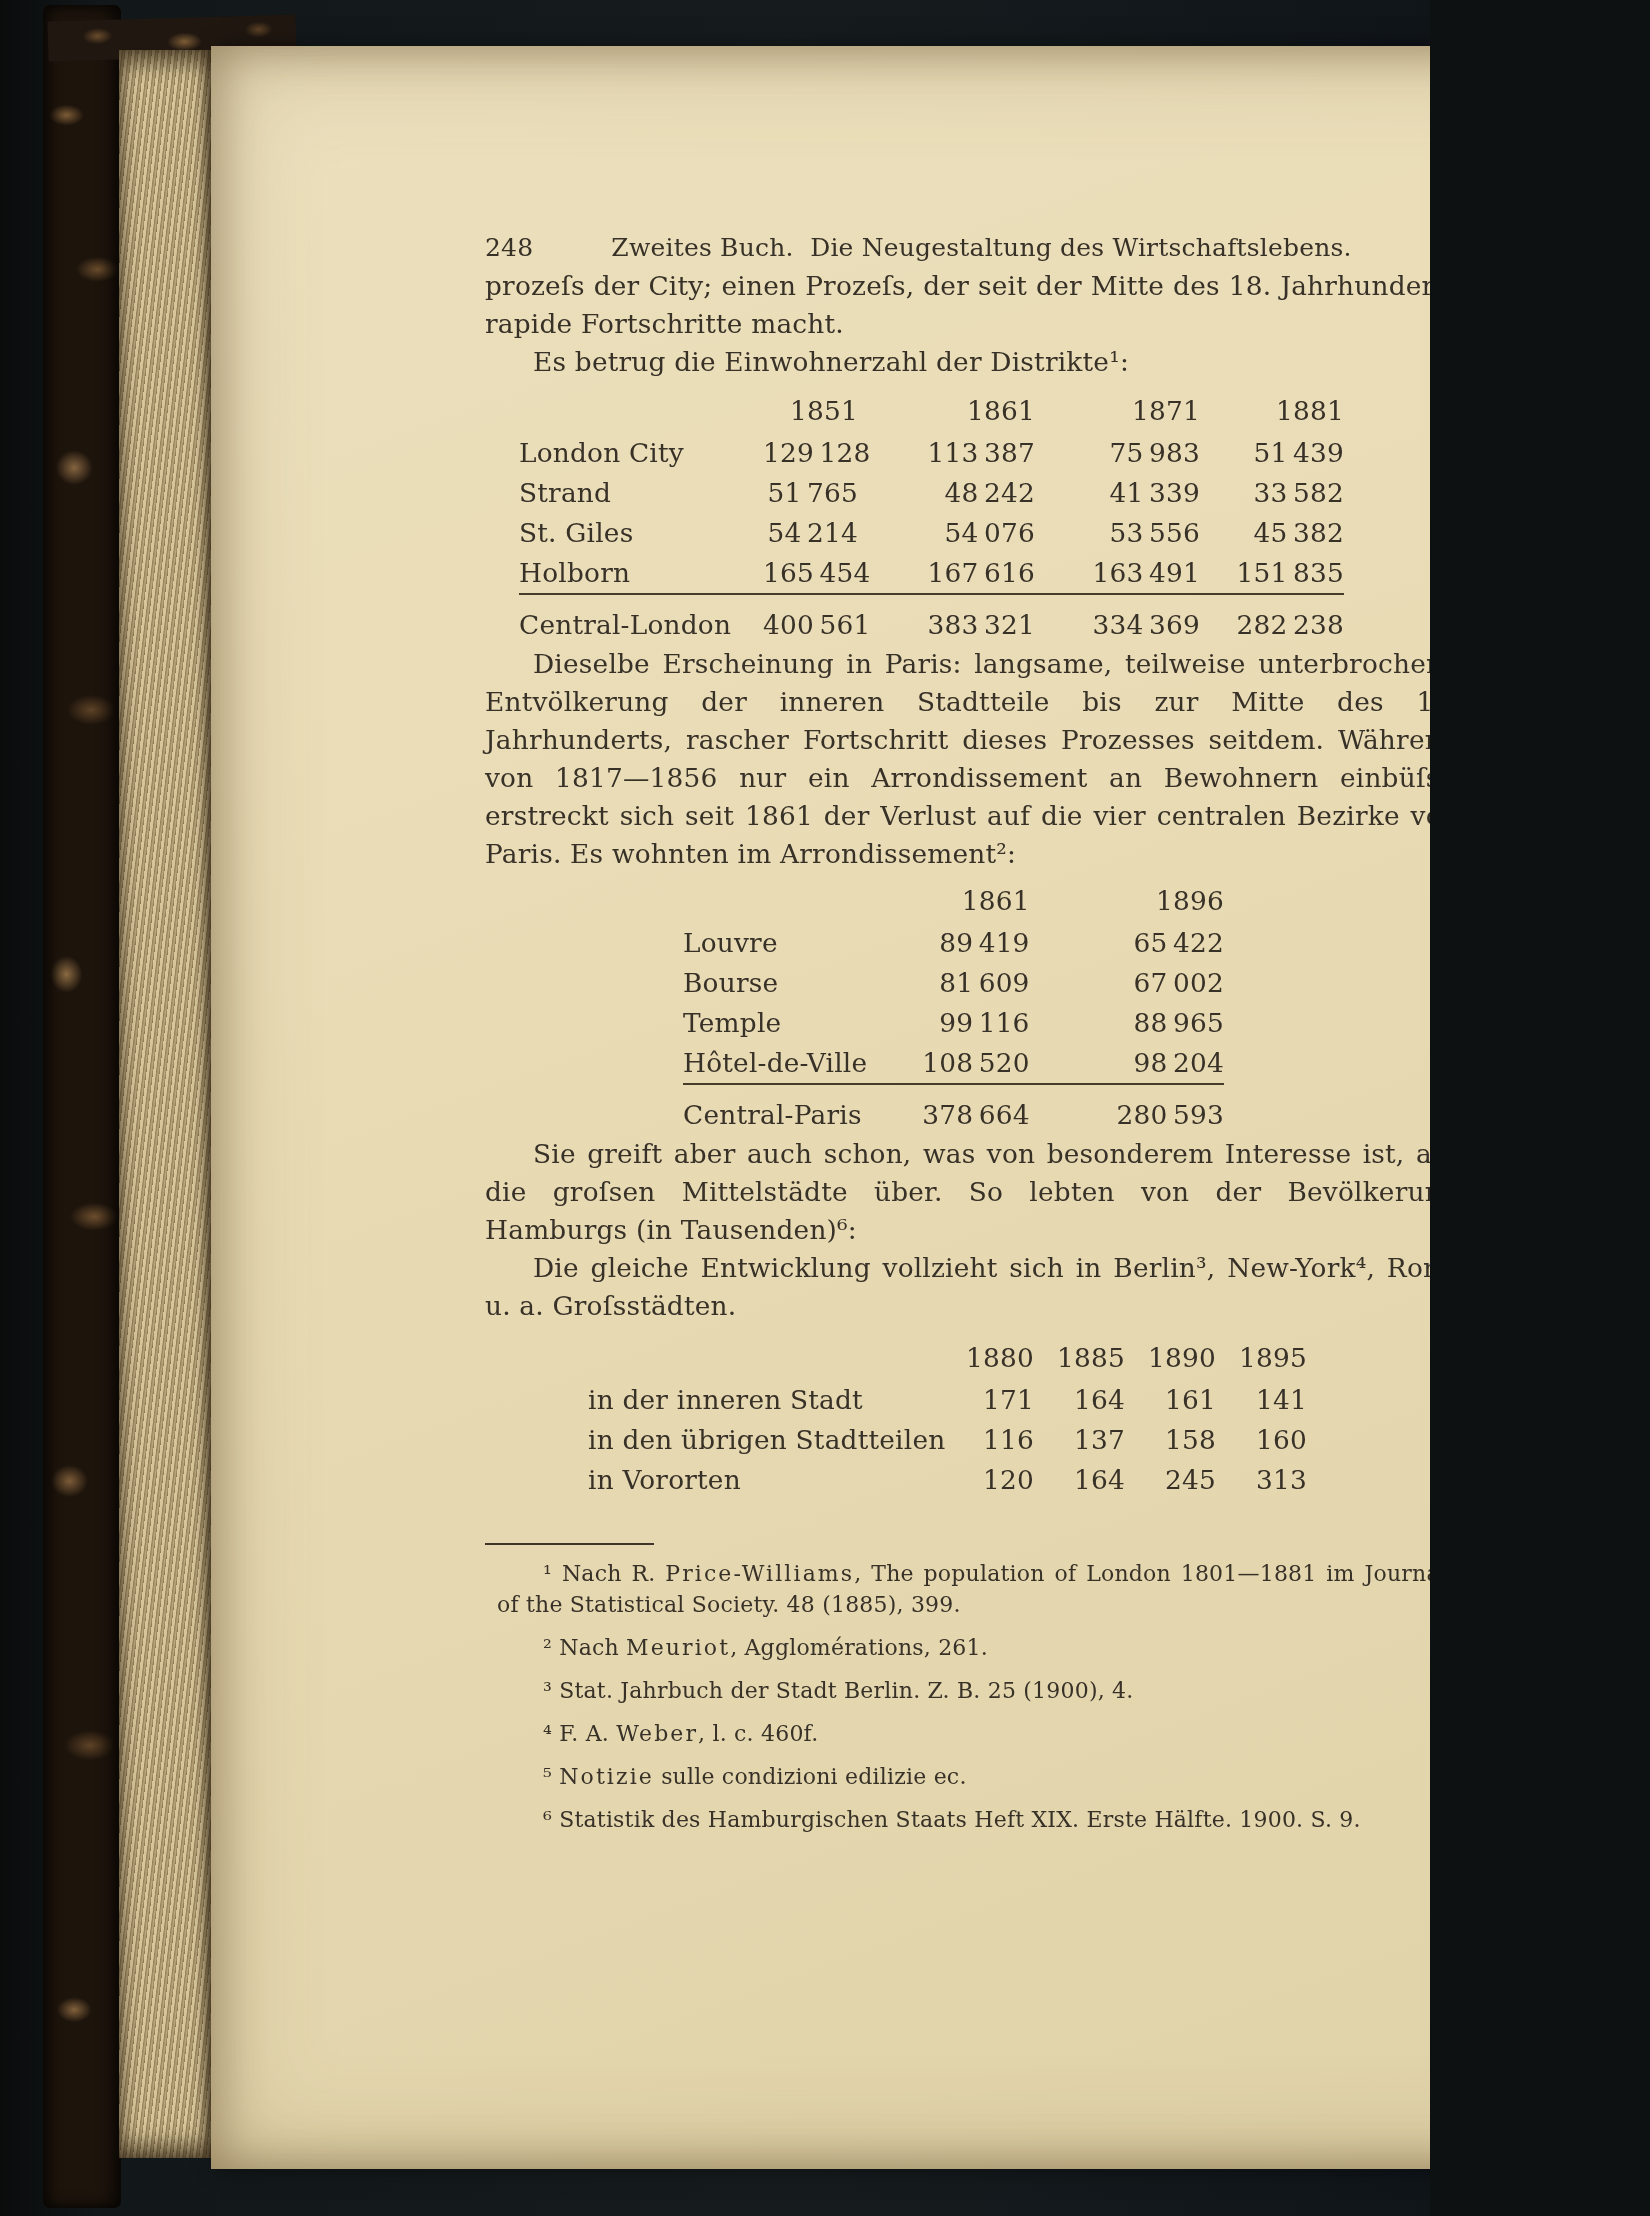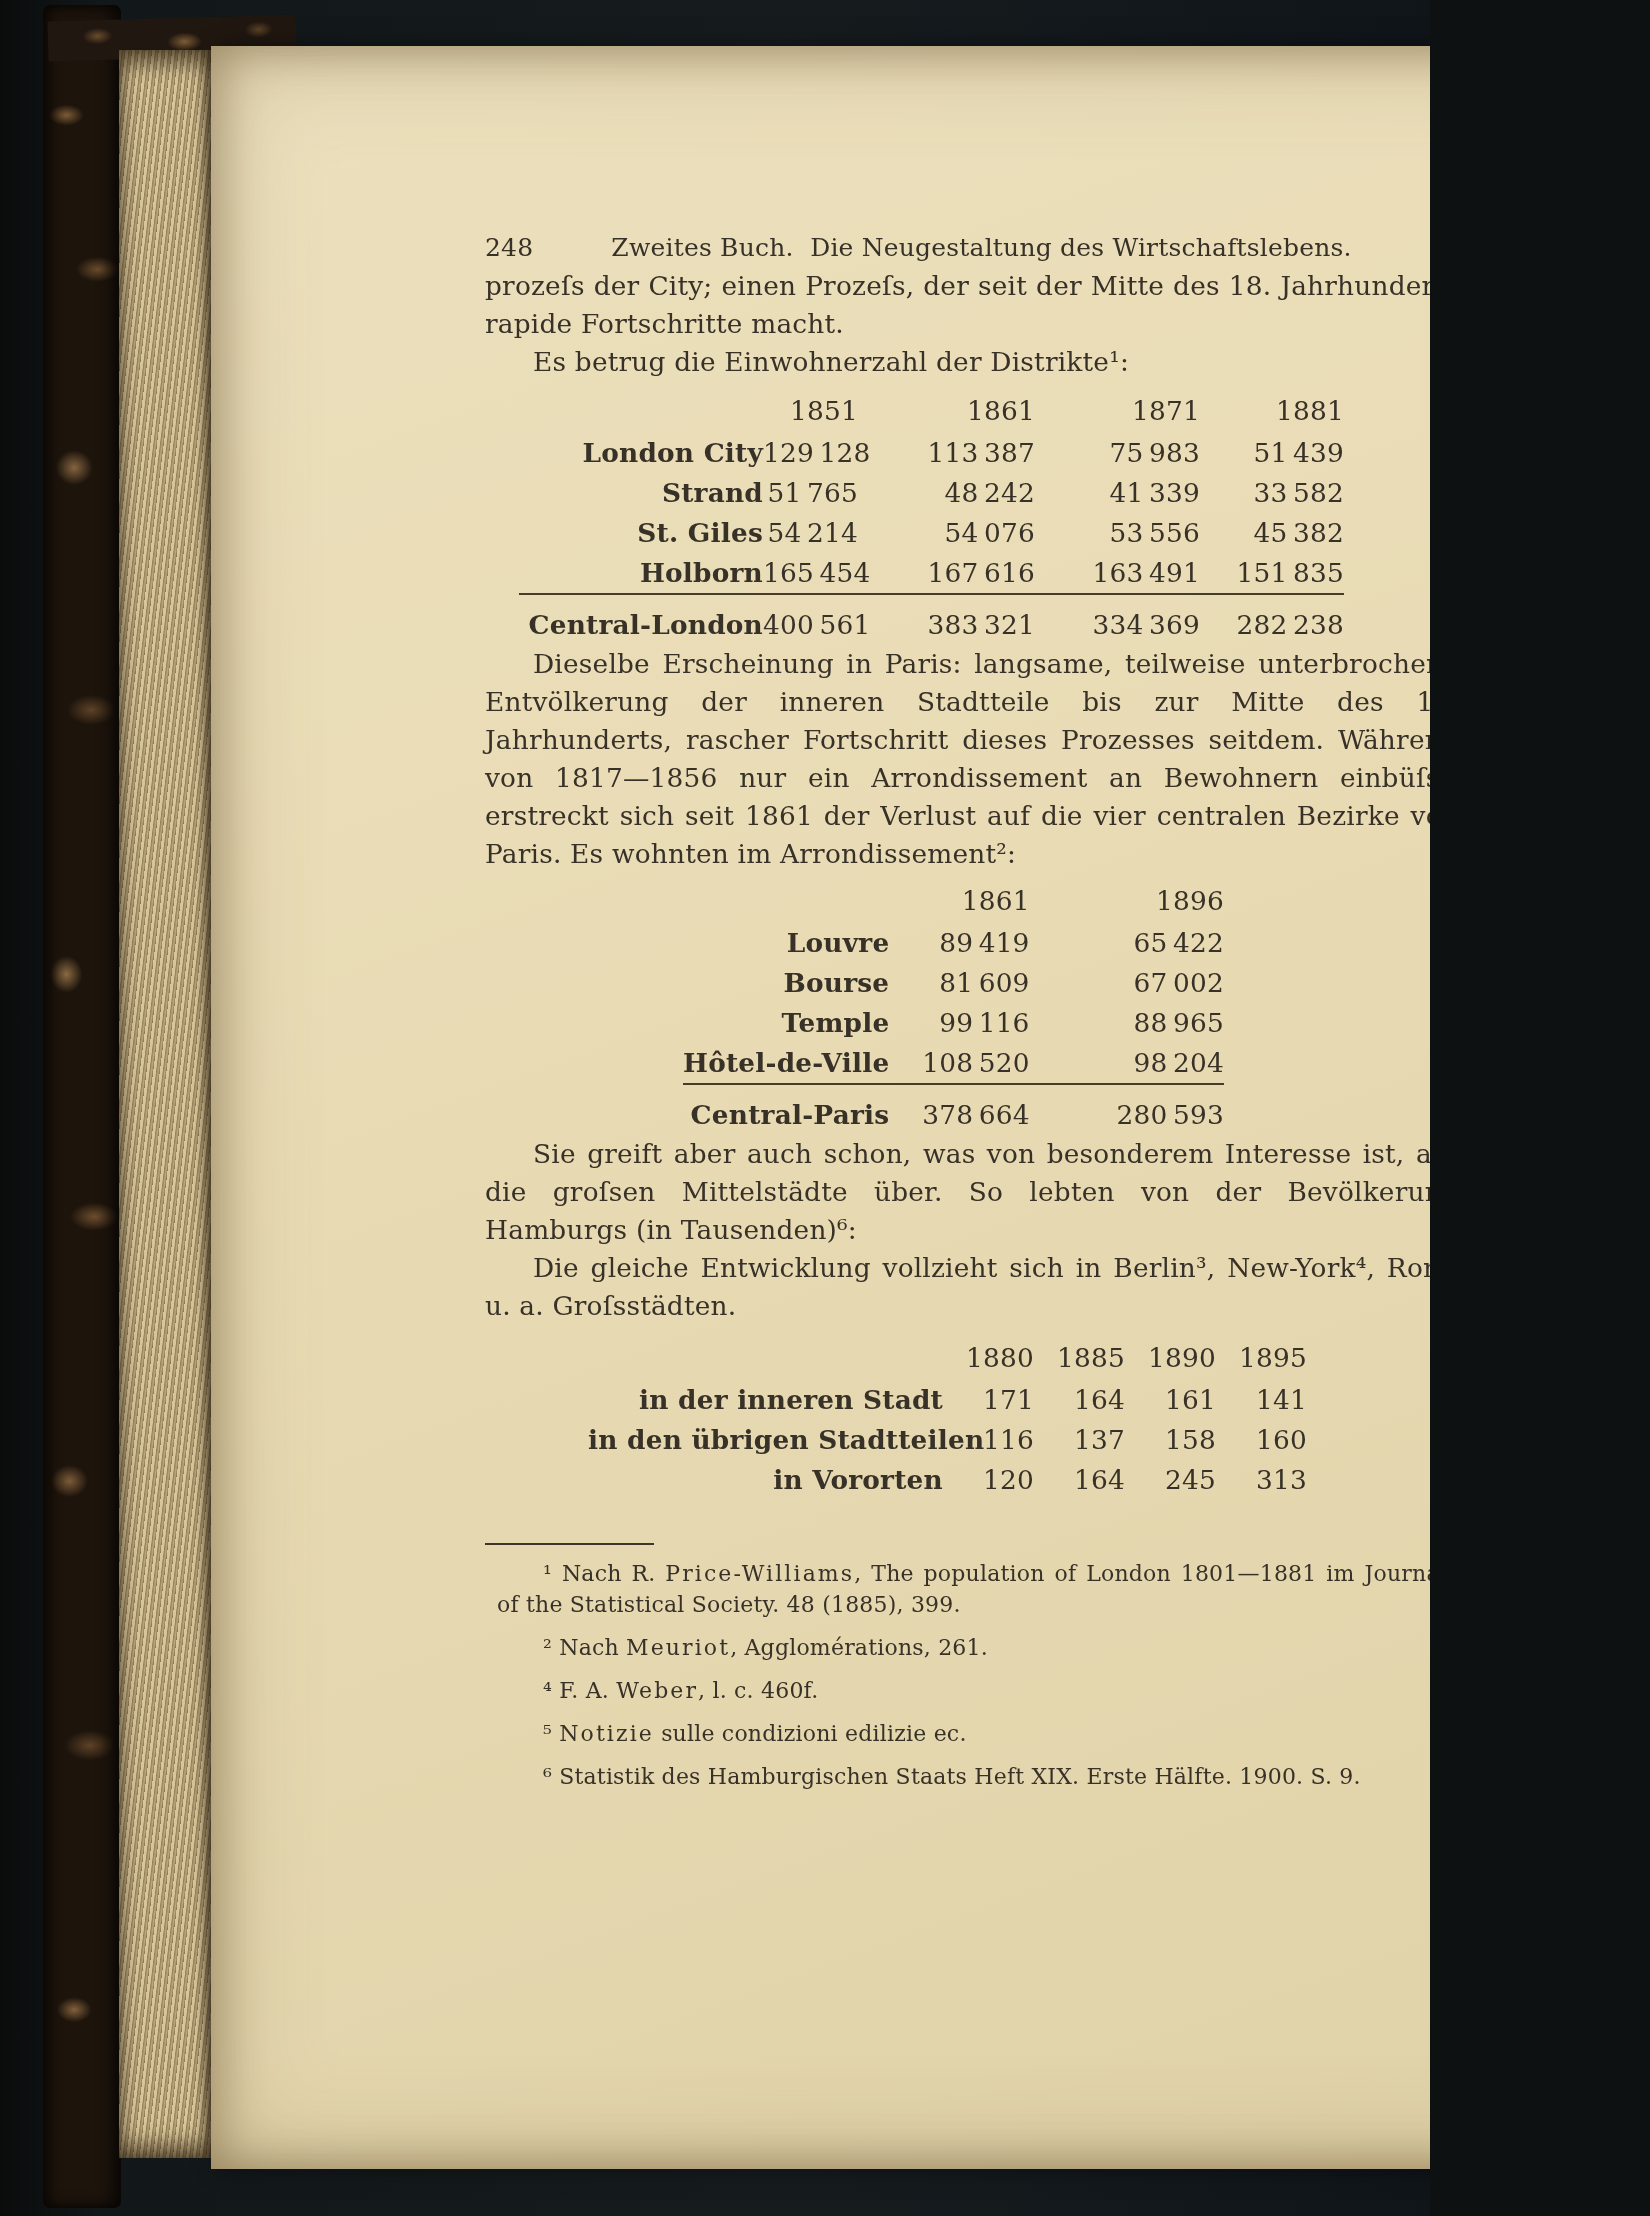"London City" .tbl td.lbl { font-weight: bold -> none; text-align: right -> left }
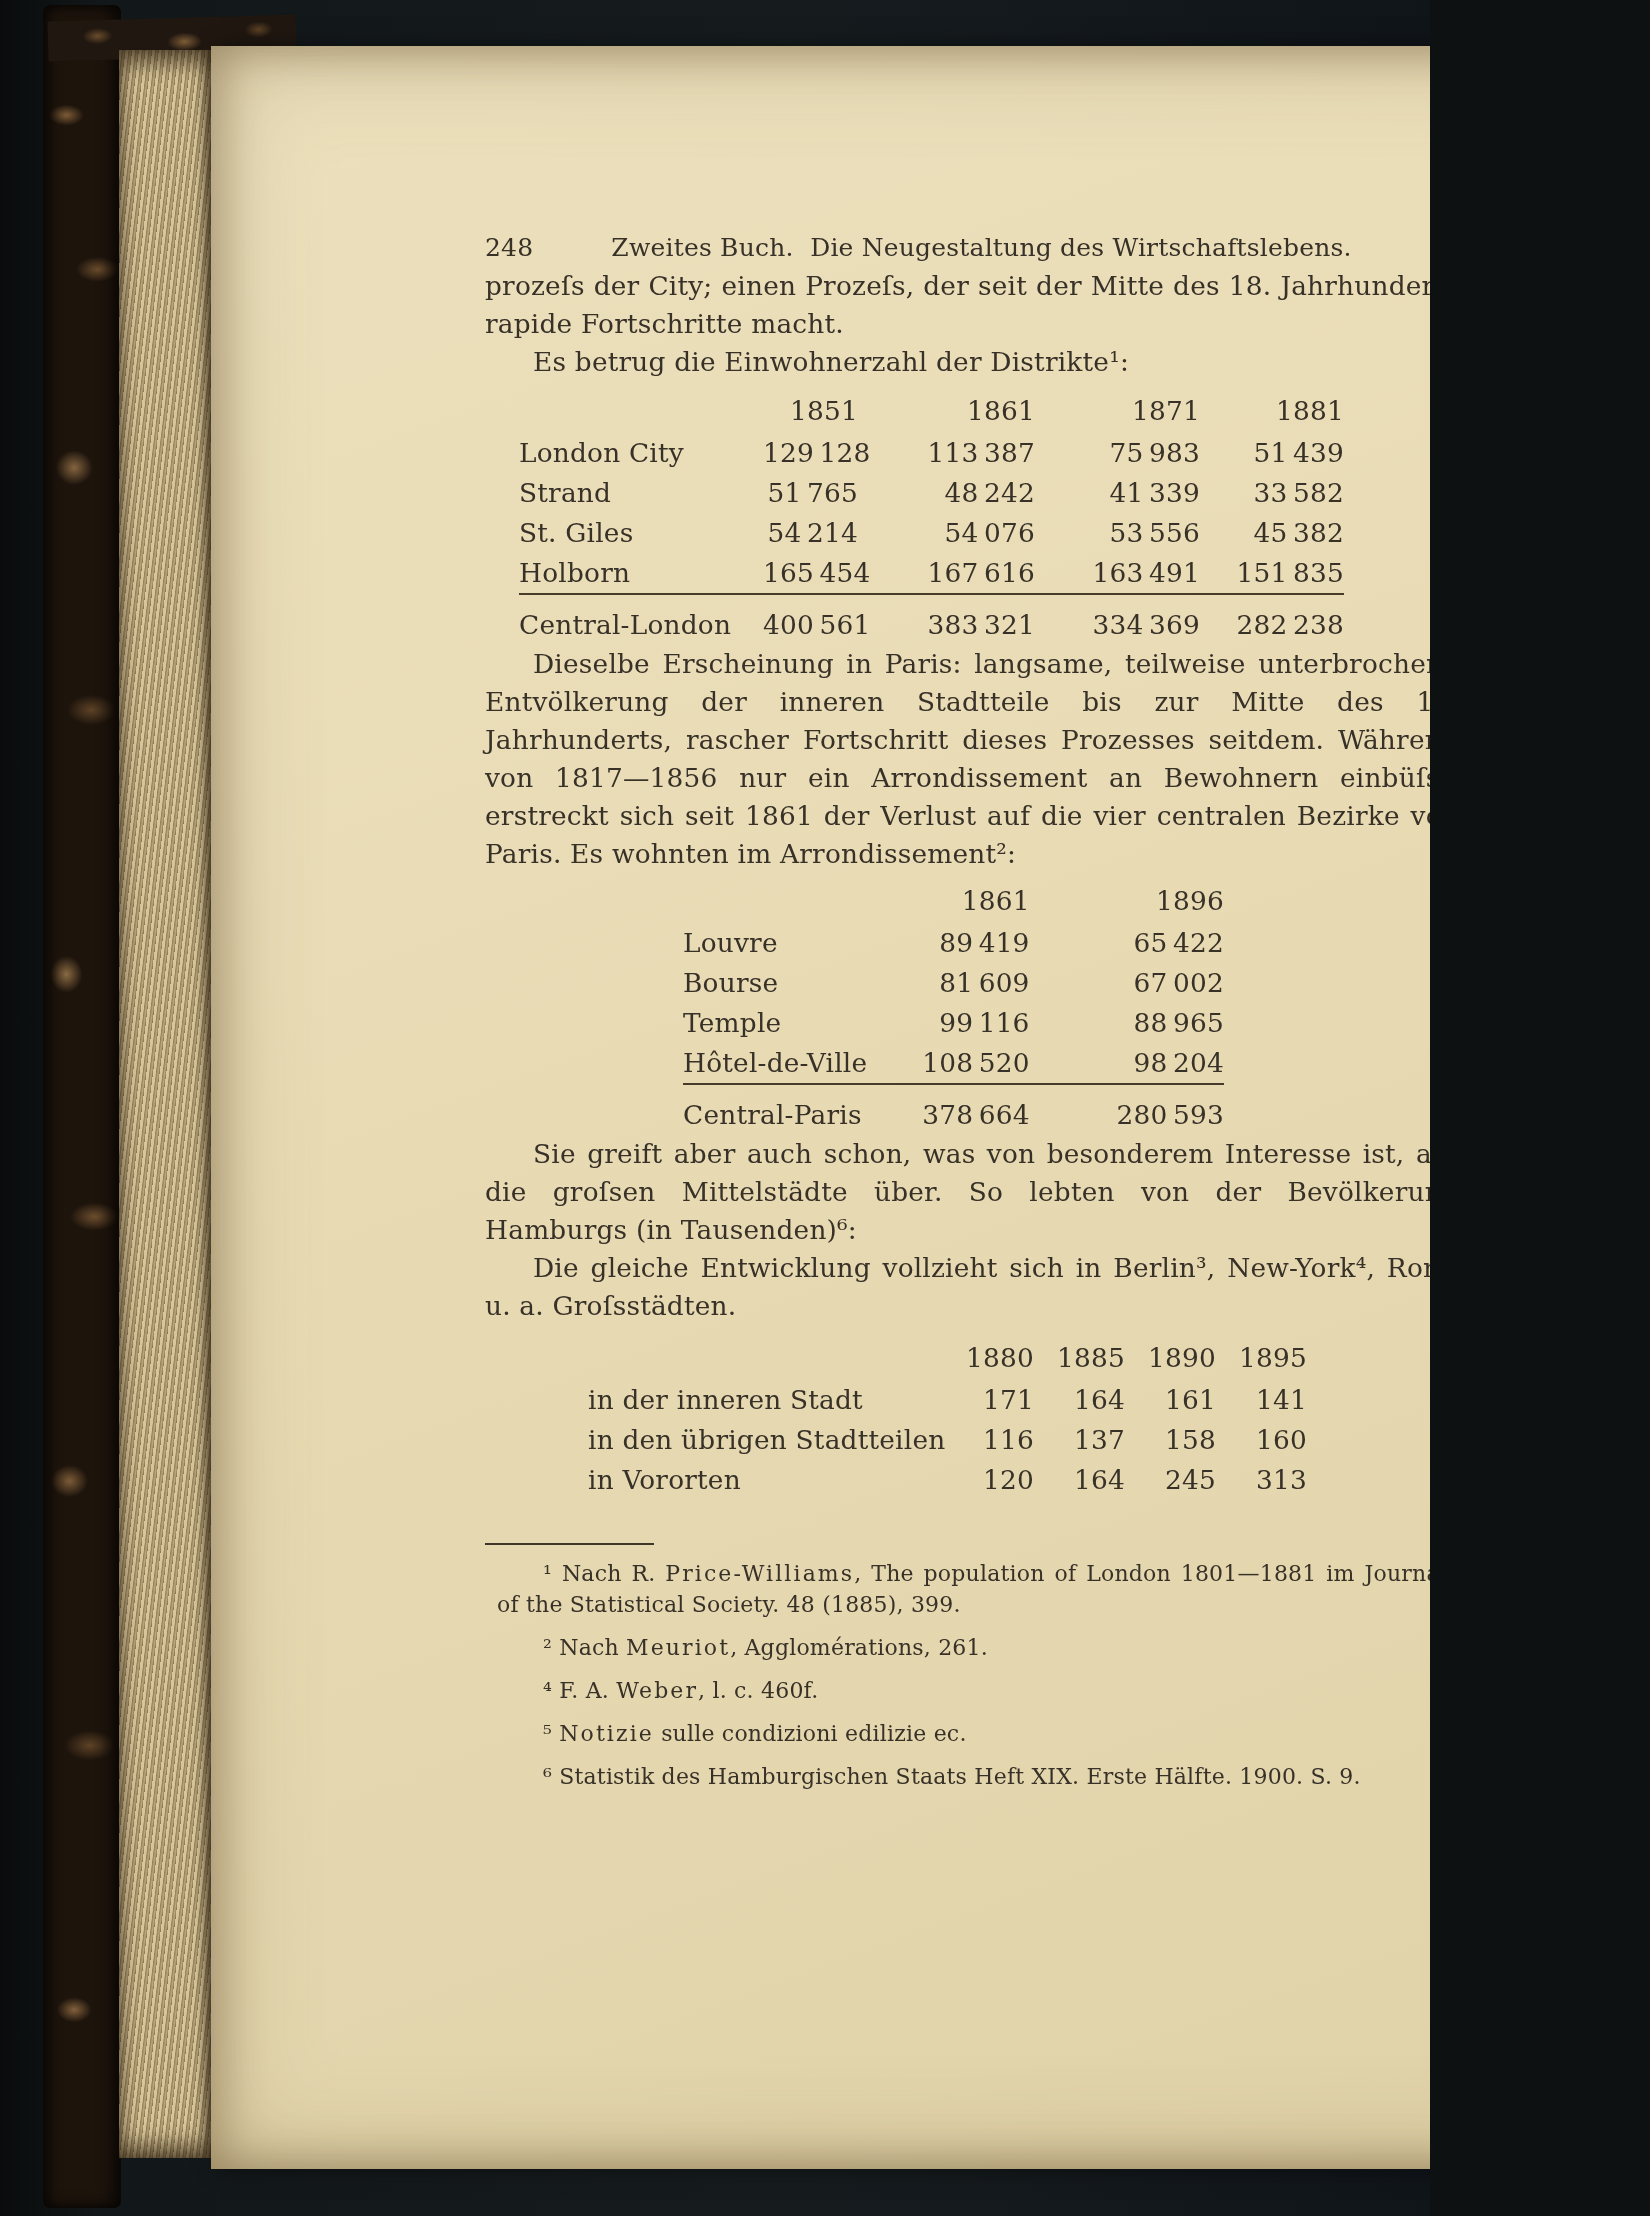"³ Stat. Jahrbuch der Stadt" p.fn { html: none -> <p>³ Stat. Jahrbuch der Stadt Berlin. Z. B. 25 (1900), 4.</p> }
